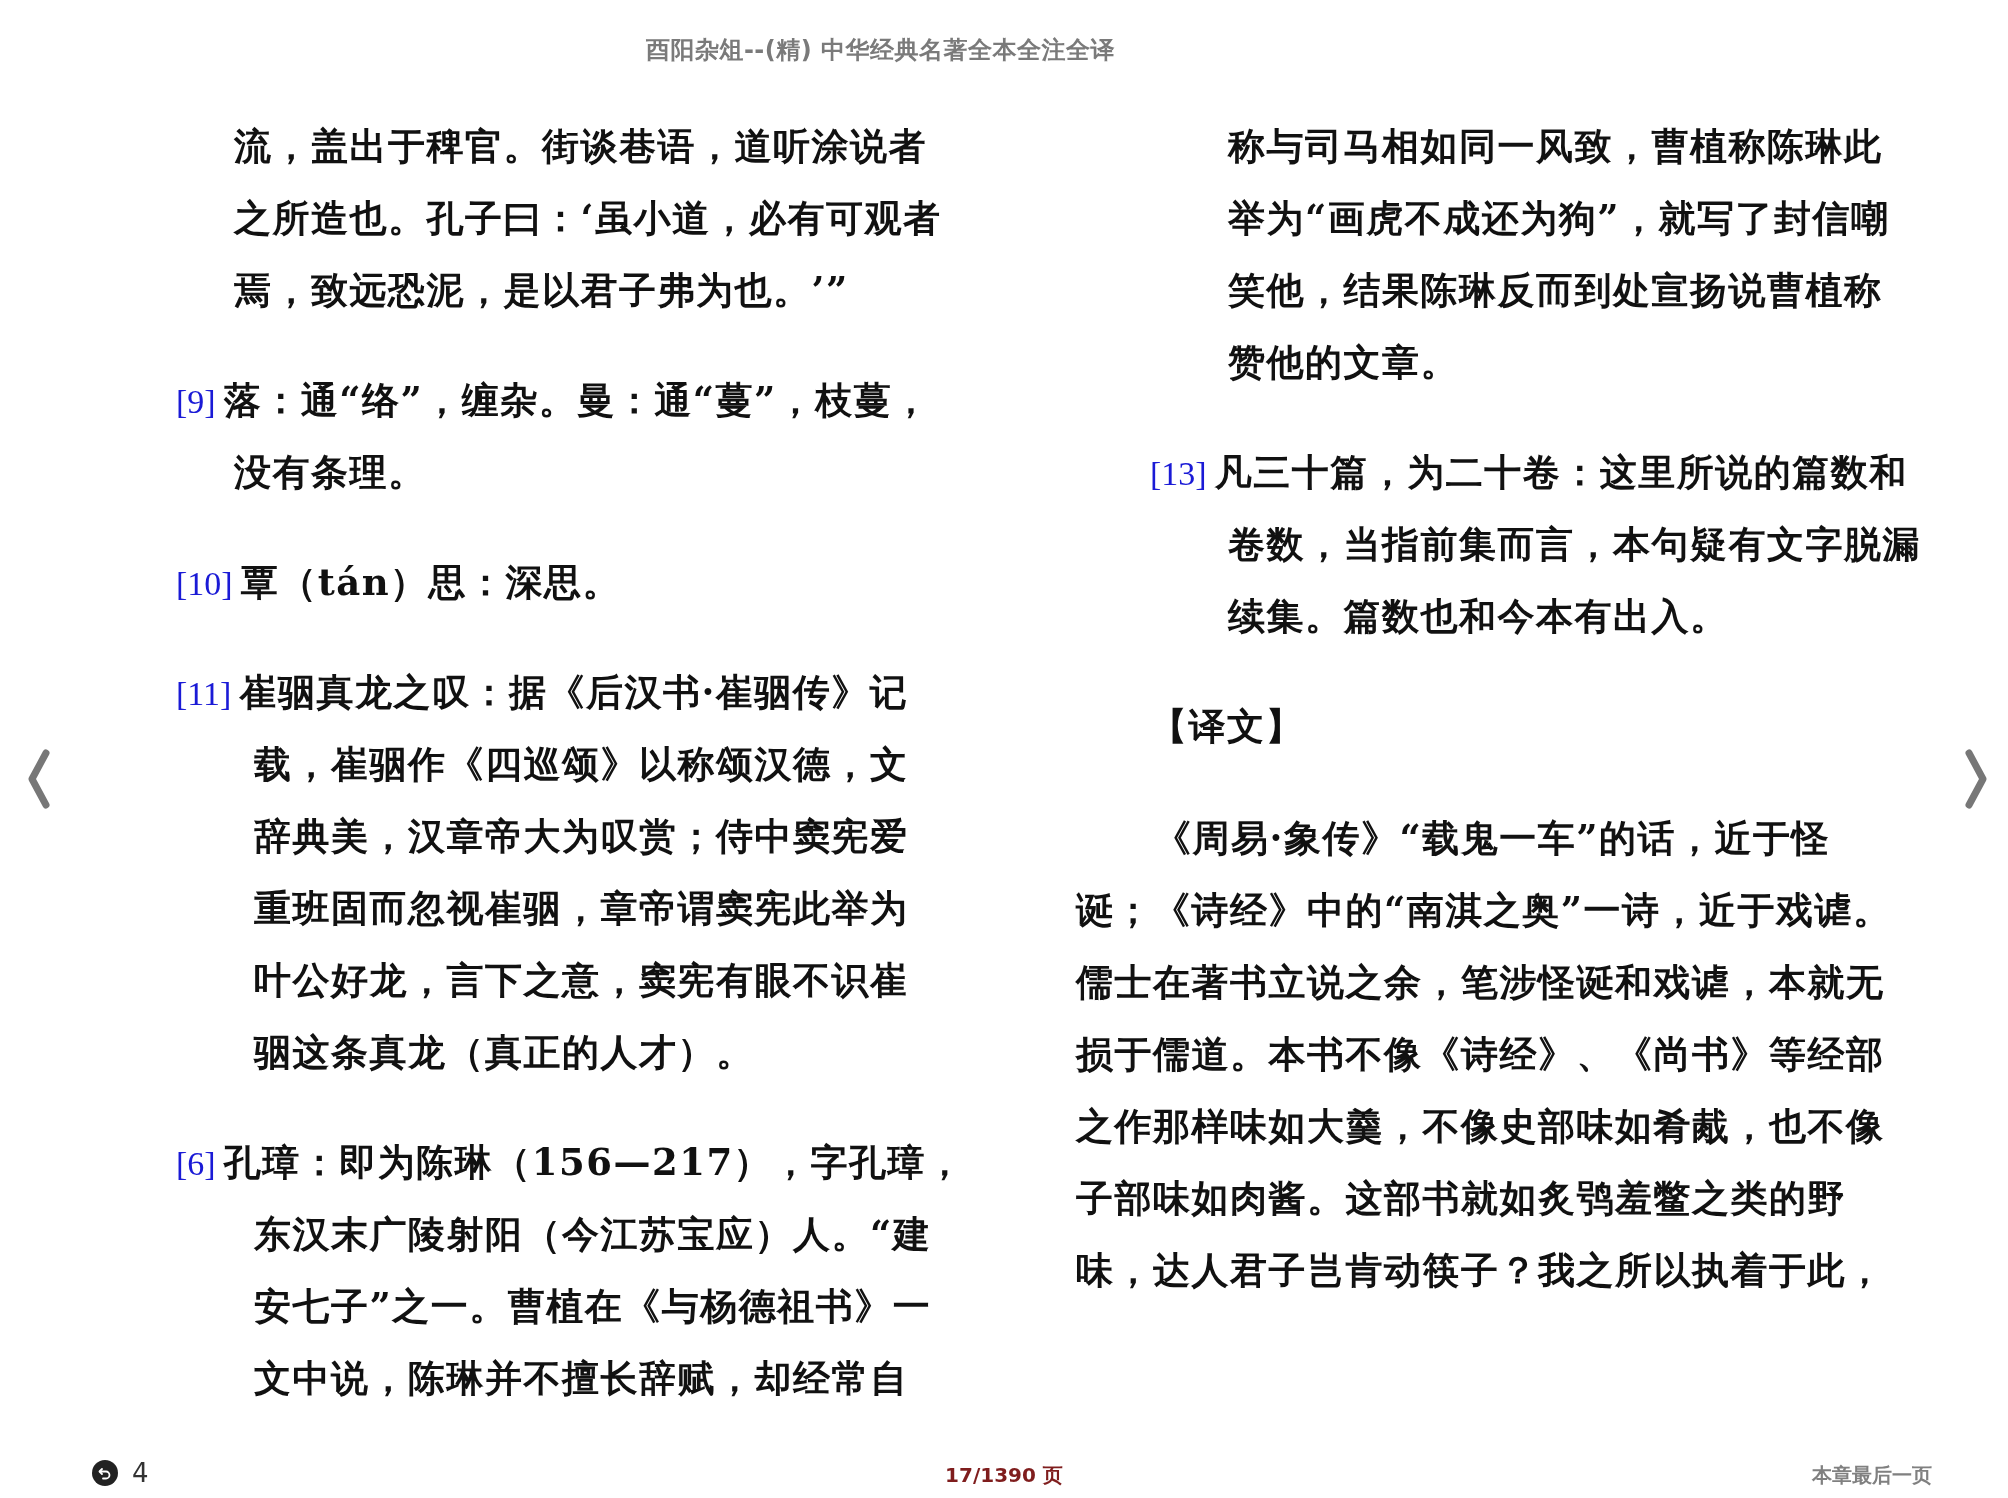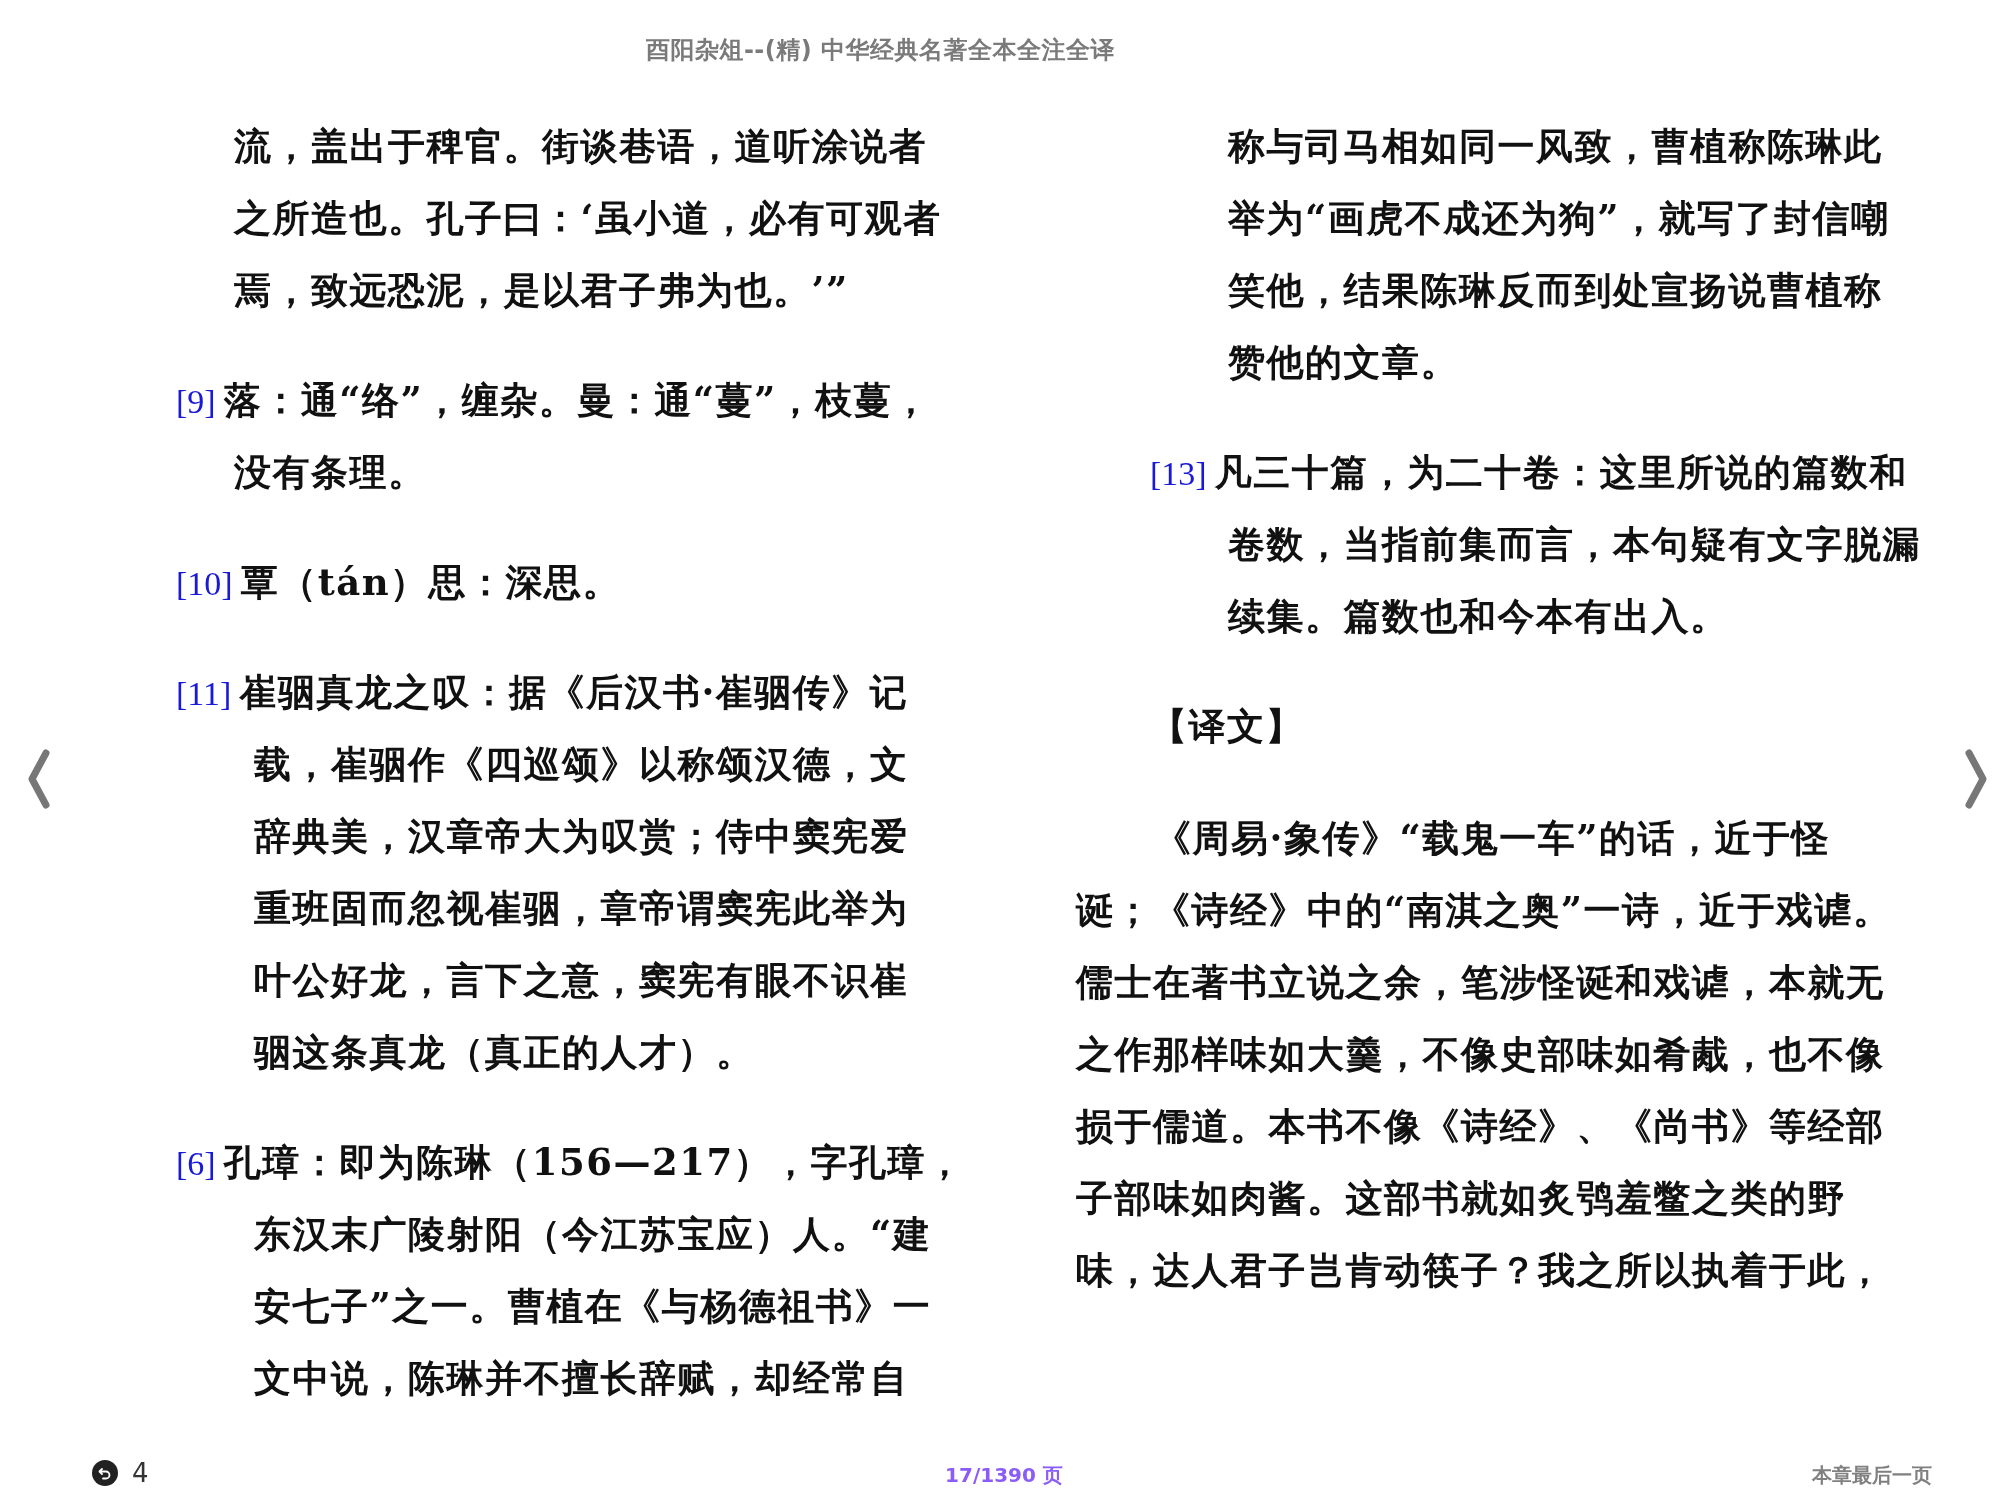"之作那样味如大羹，不像史部味如肴胾，也不像" div.line { order: before "损于儒道。本书不像《诗经》、《尚书》等经部" -> after "损于儒道。本书不像《诗经》、《尚书》等经部" }
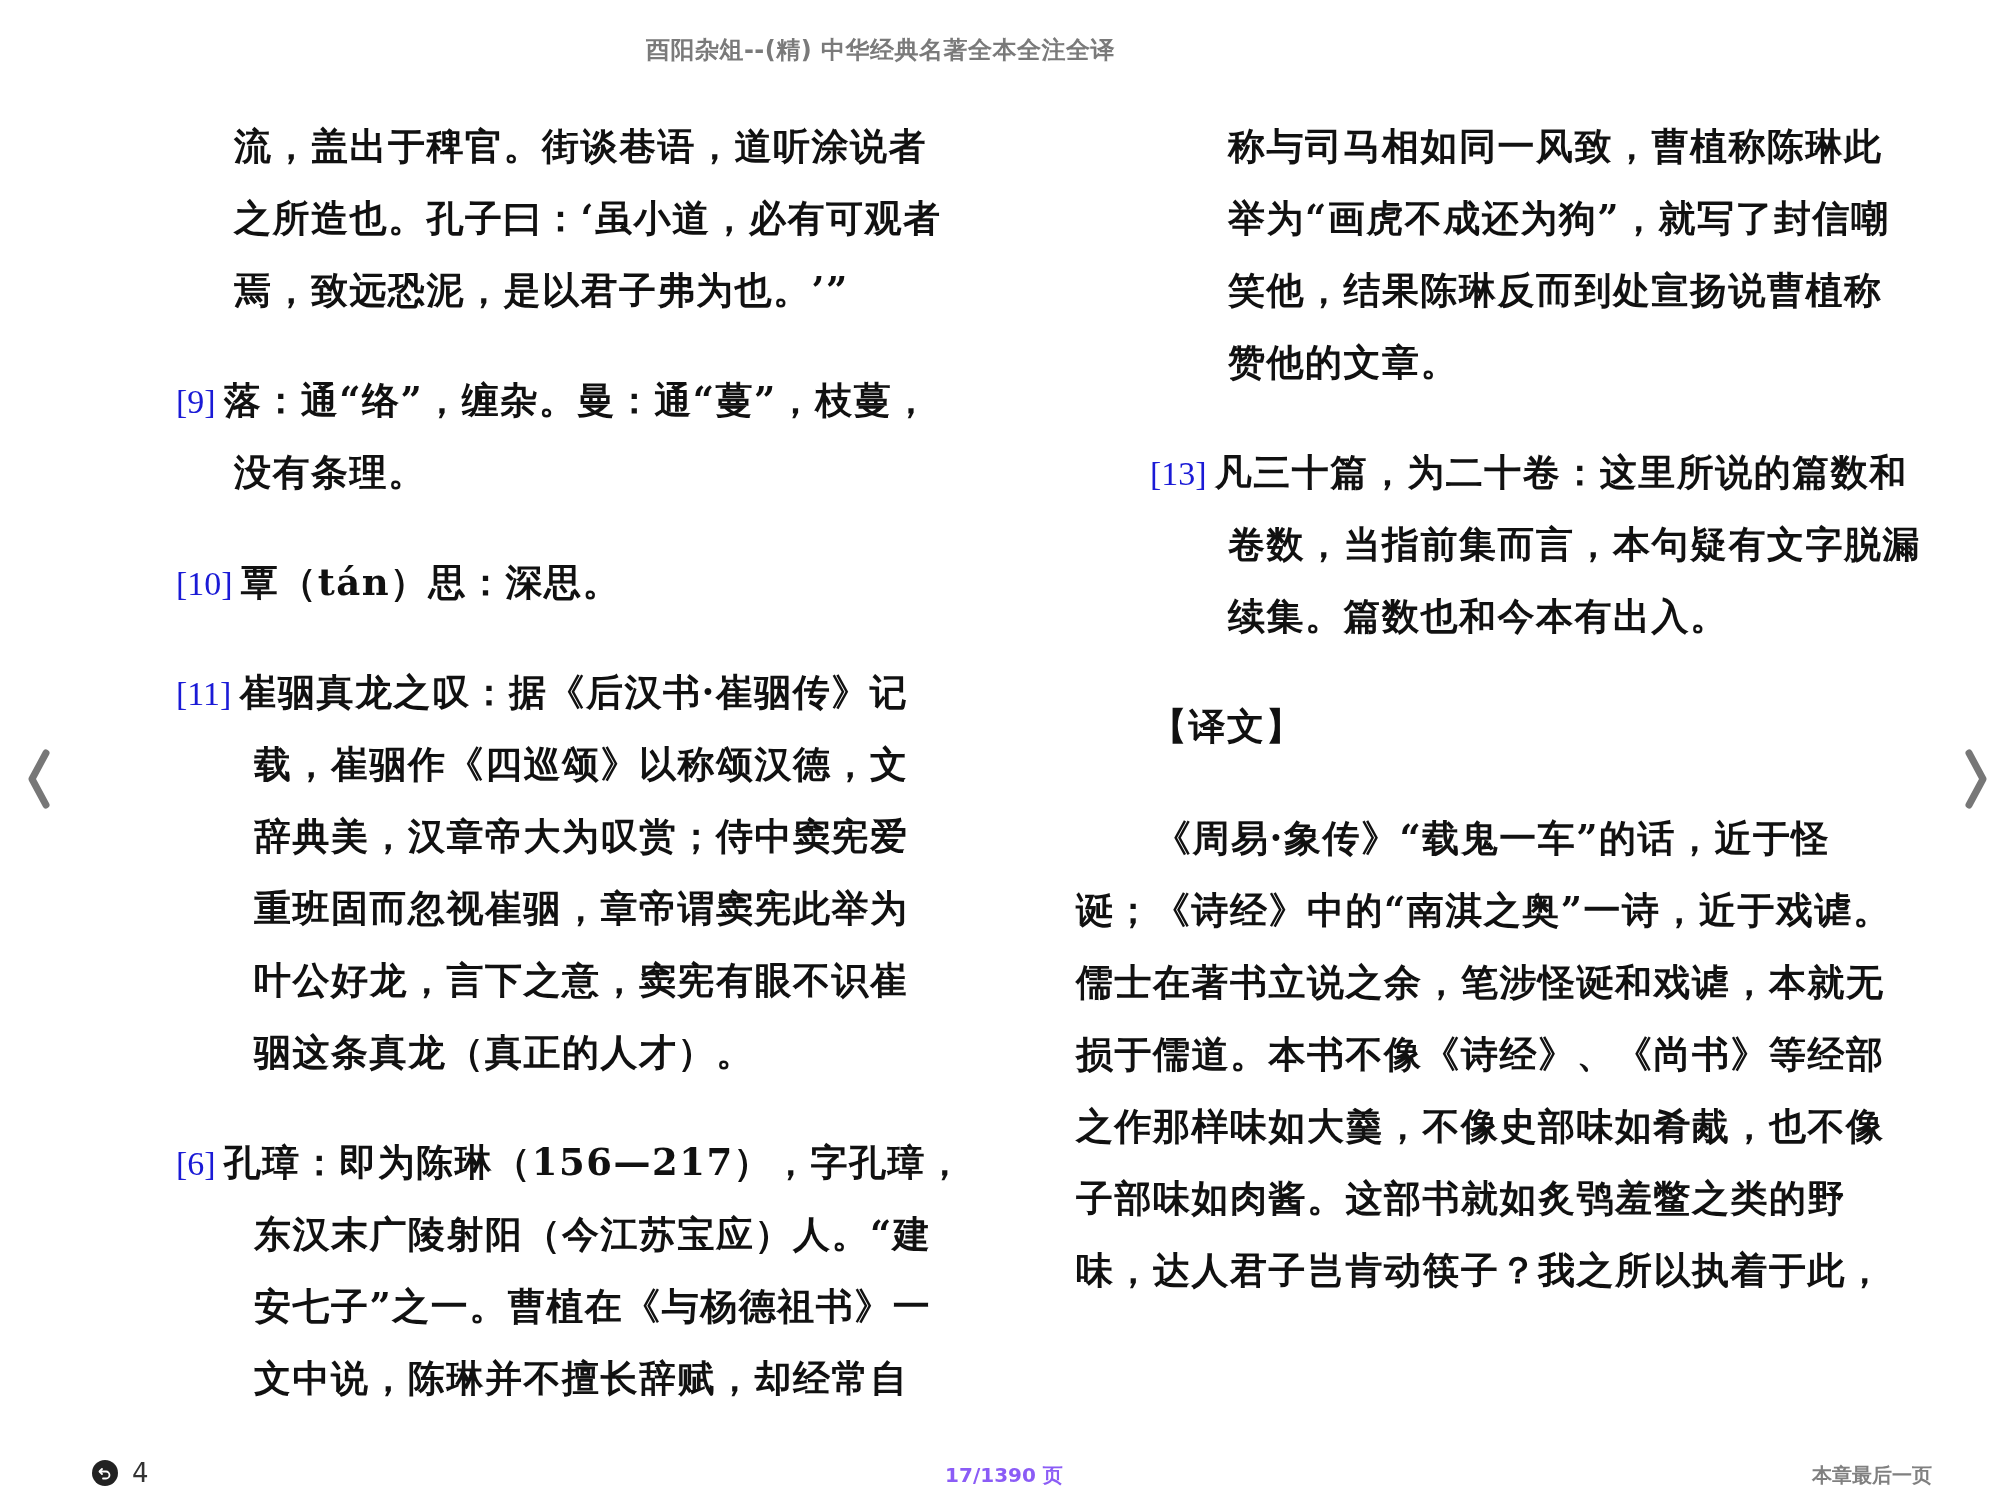"17/1390 页" .footer-center { color: #8b5cf6 -> #7f1d1d }
